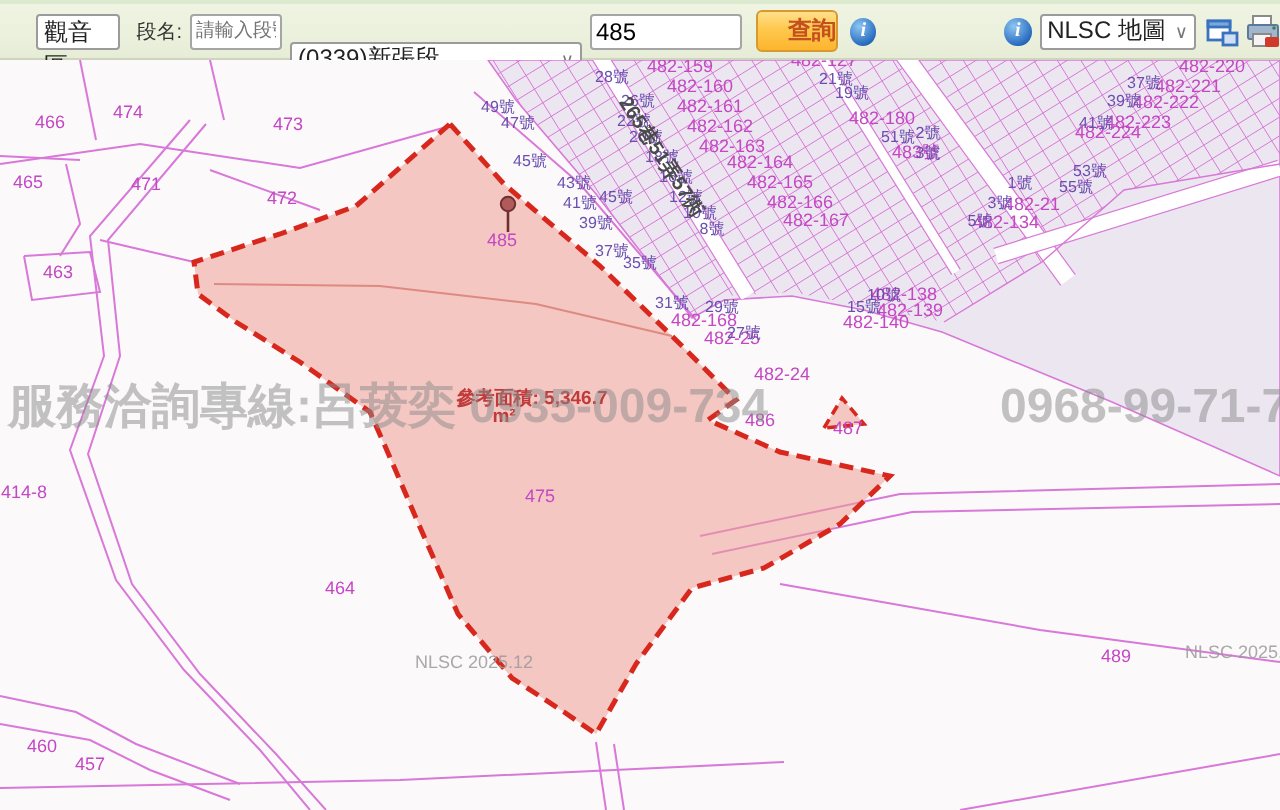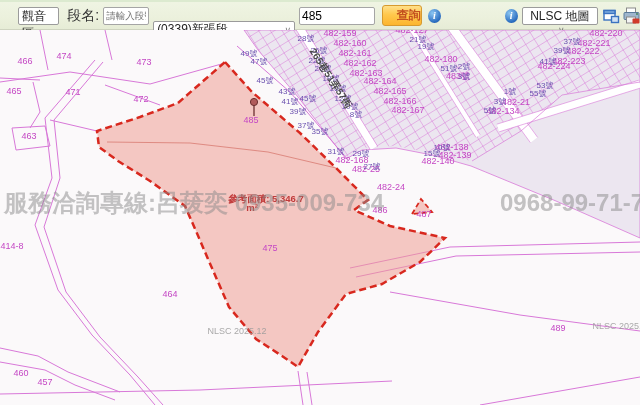"段名:" .tb-label { font-size: 14px -> 10px }
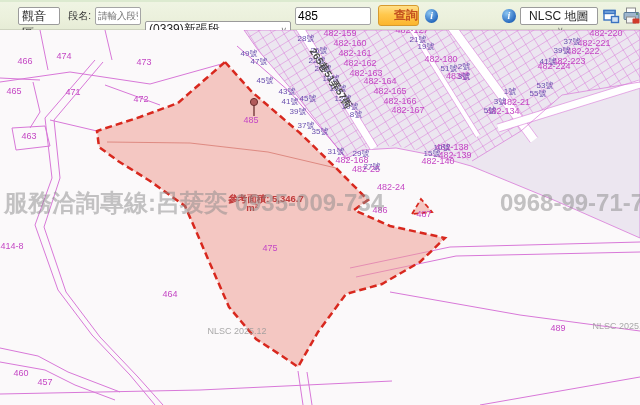"NLSC 地圖" div.sel { flex-direction: column -> none }
